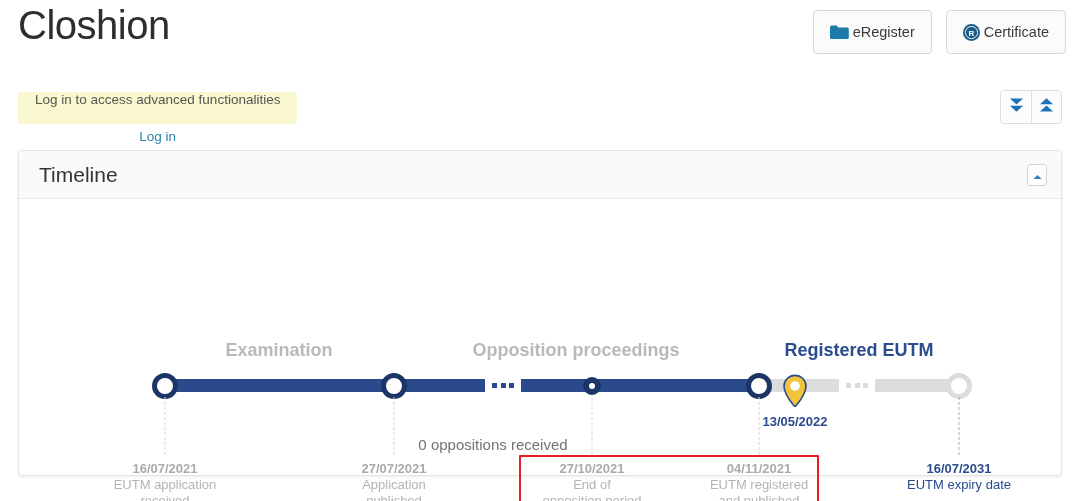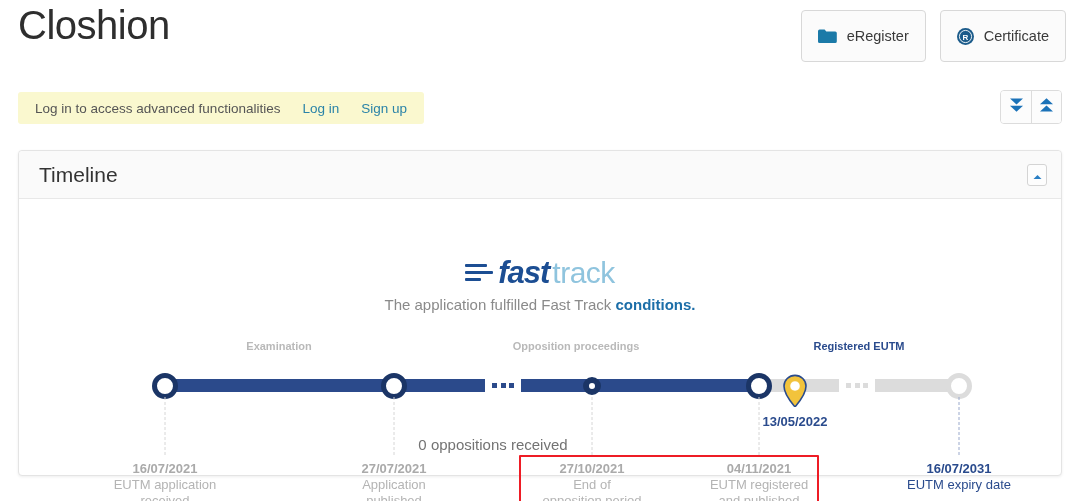"eRegister" .btn { gap: 10px -> 4px; height: 52px -> 44px }
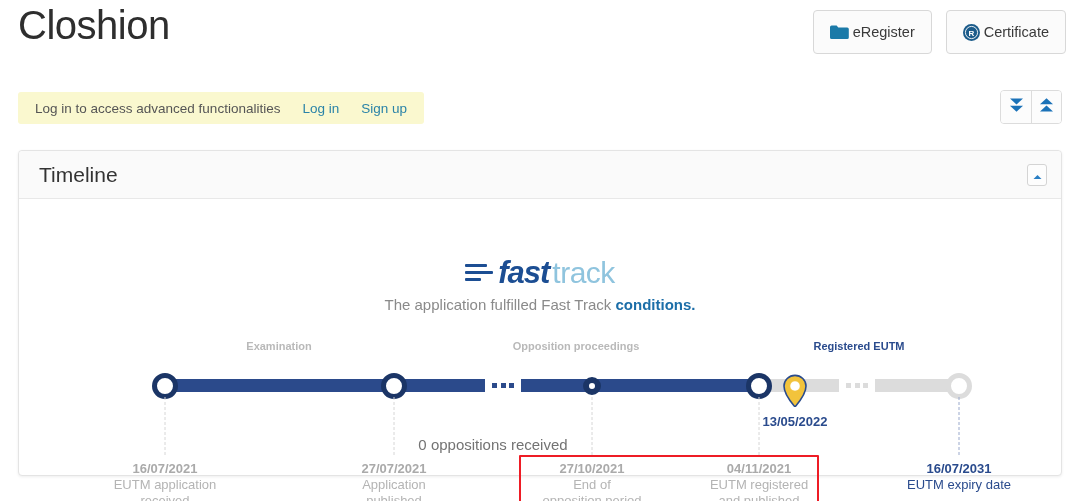"Log in to access advanced" .notice { flex-direction: none -> column }
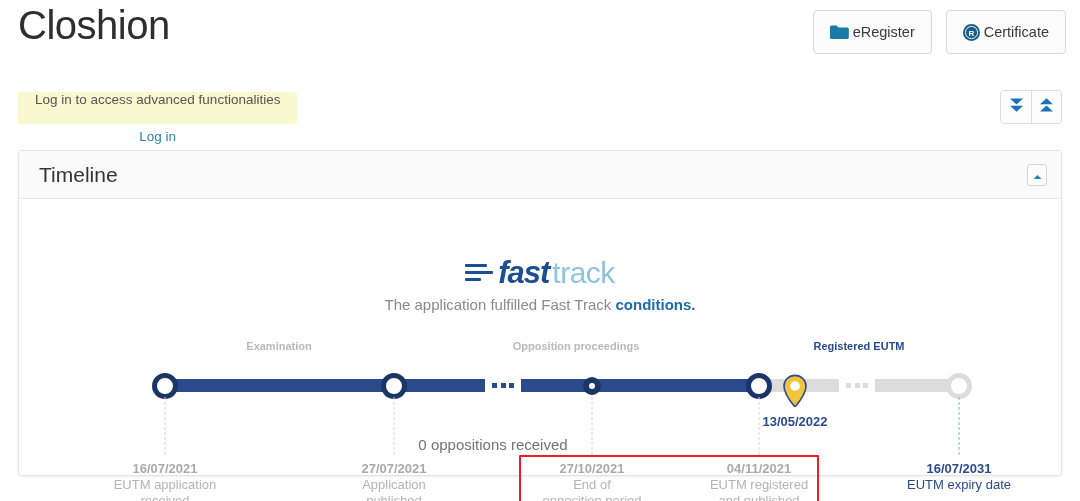"fast" div.ft-wrap { html: <div> <div> <span> <i></i> <i></i> <i></i> </span> <span>fast</span> <span>track</span> </div> <div> <span>The application fulfilled Fast Track </span><b>conditions.</b> </div> </div> -> none }
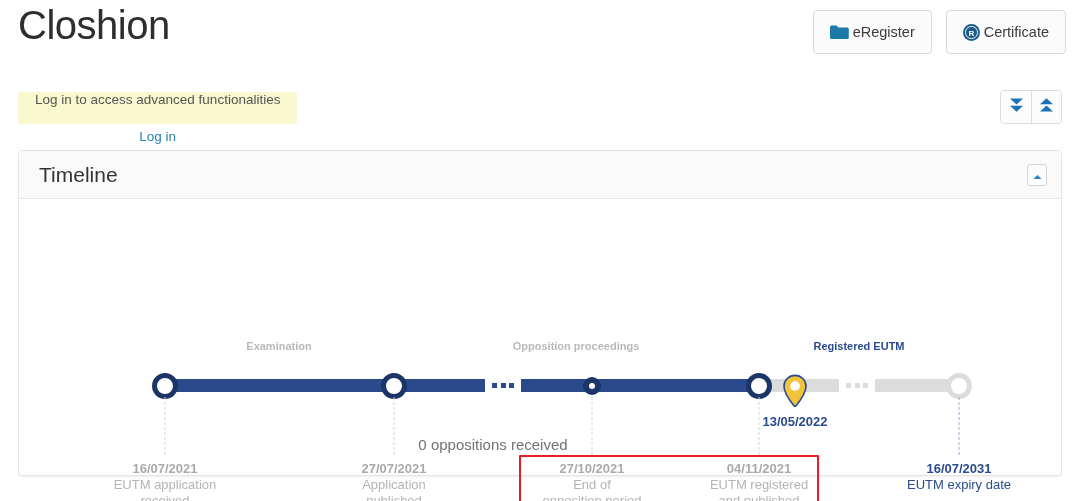"Examination" .phase { font-size: 11px -> 18px }
